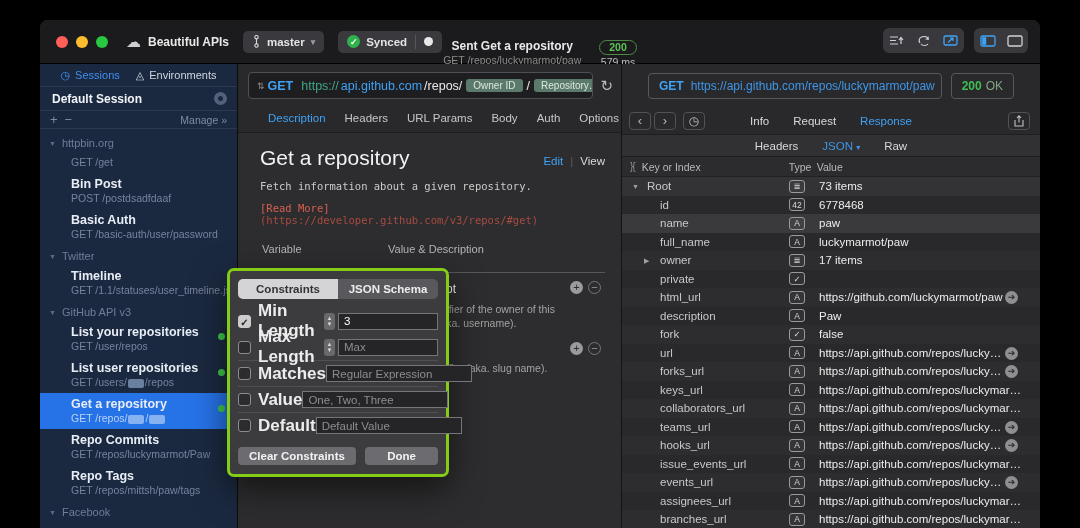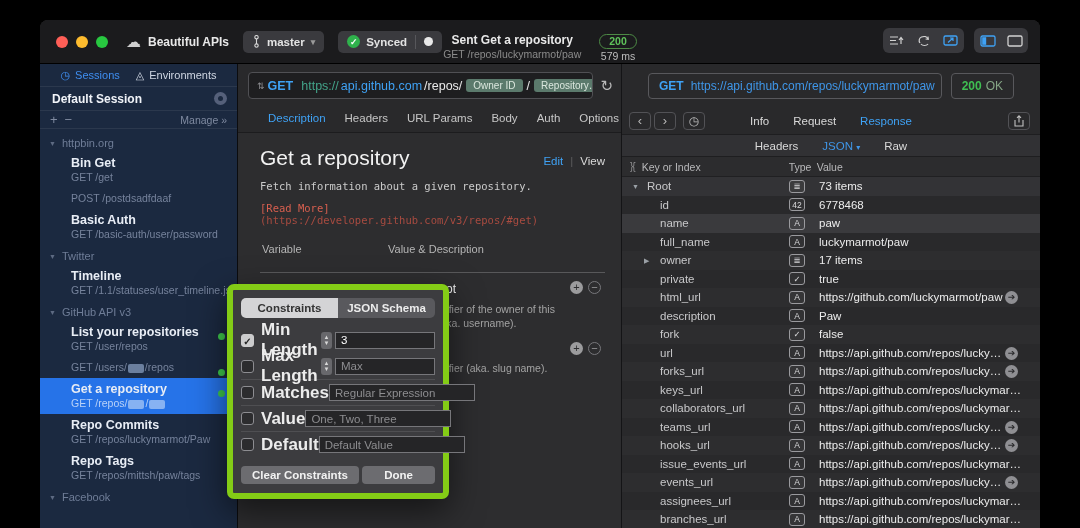"Sent Get a repository" .tb-center { top: 4px -> 10px }
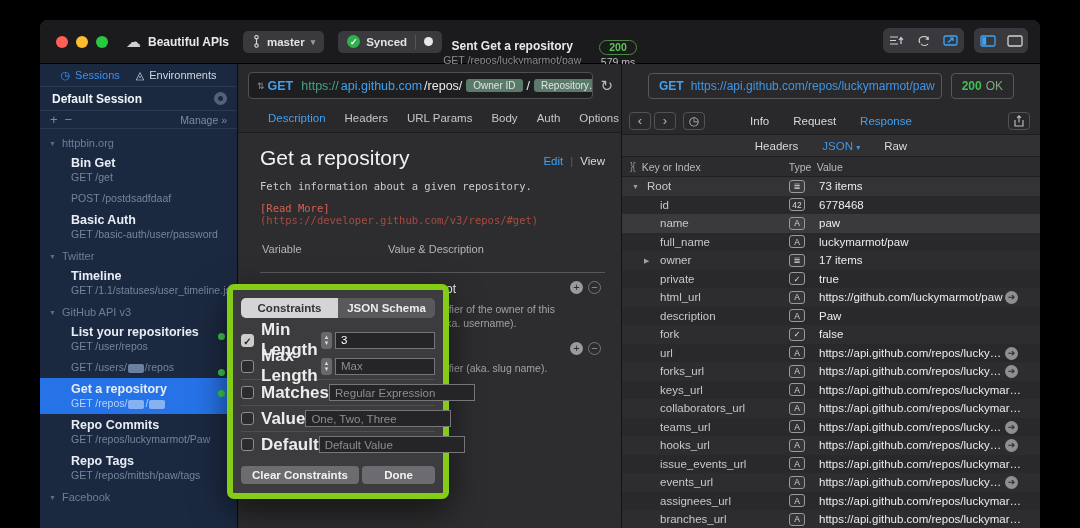"Bin Get" div.rname { html: <div>Bin Get</div> -> none }
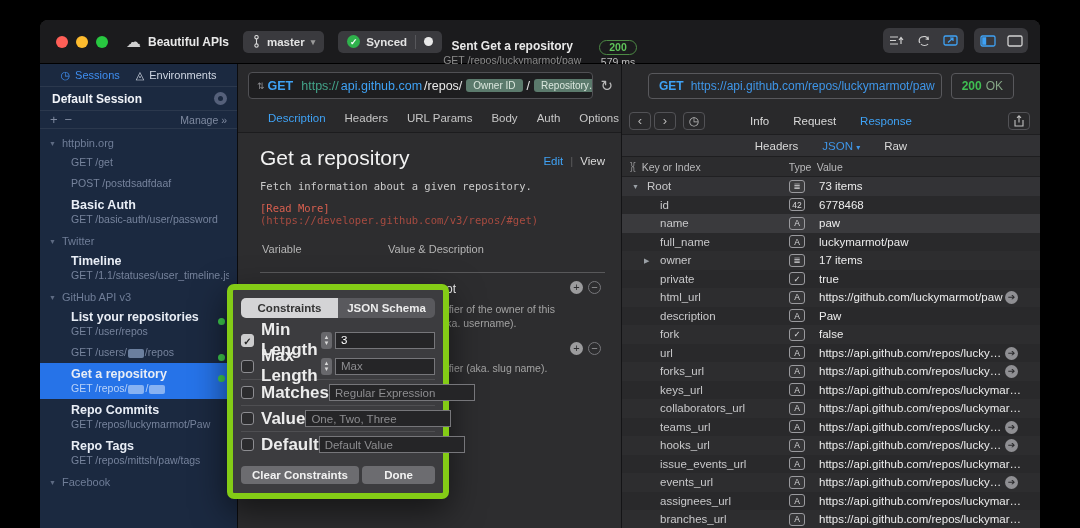"Bin Post" div.rname { html: none -> <div>Bin Post</div> }
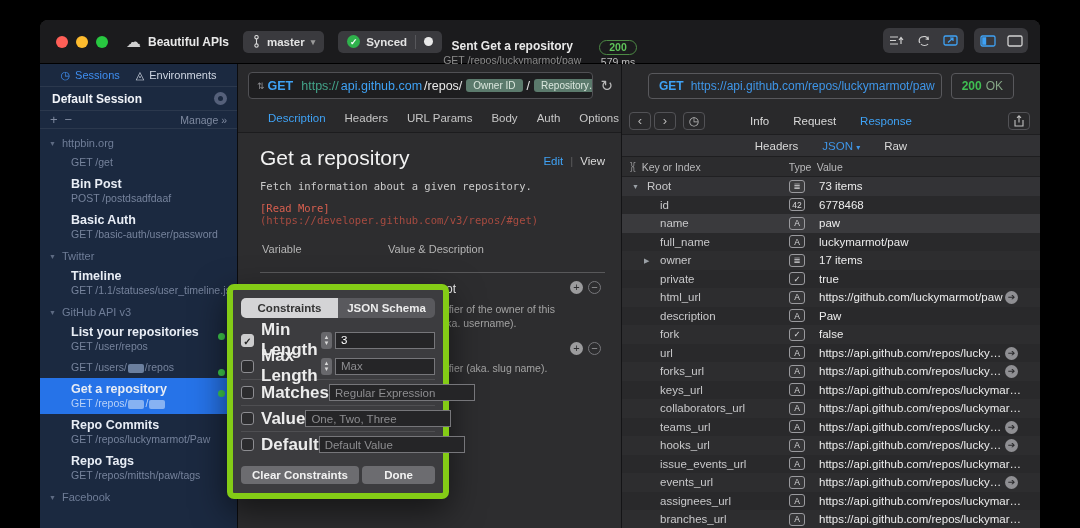"true" span.j-value { html: <span>true</span> -> none }
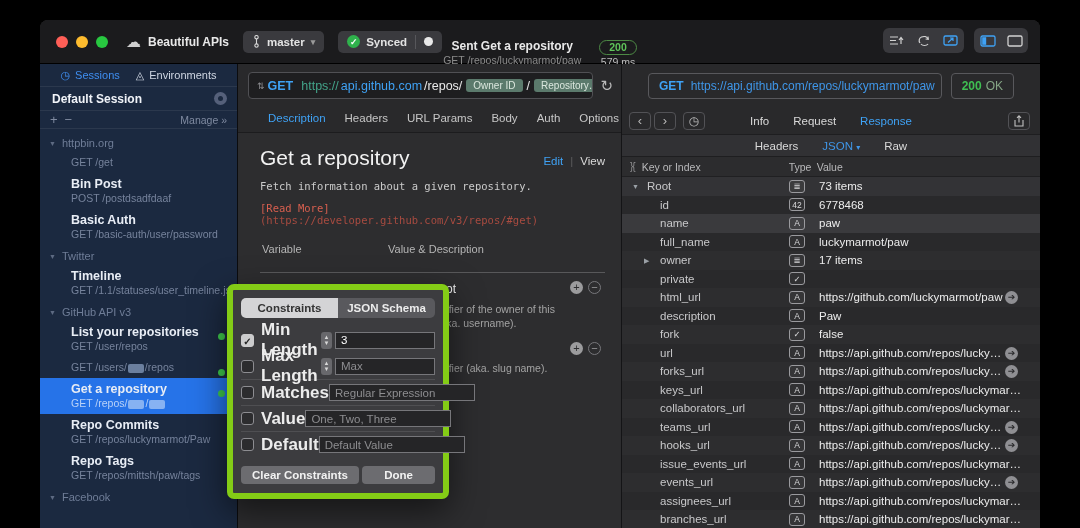"Constraints" #popover { border: 6px solid #84cc16 -> 3px solid #84cc16; top: 220px -> 204px }
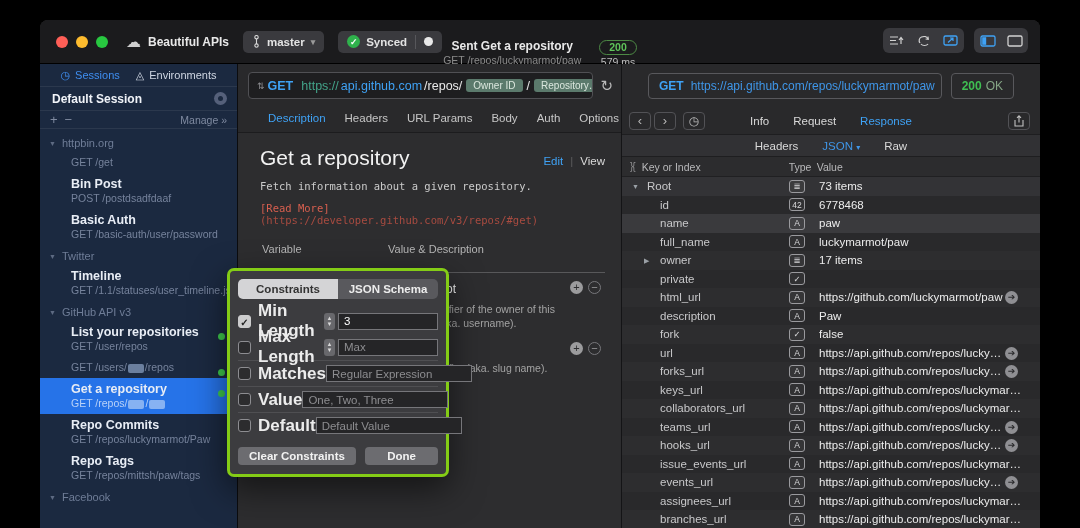"List user repositories" div.rname { html: none -> <div>List user repositories</div> }
